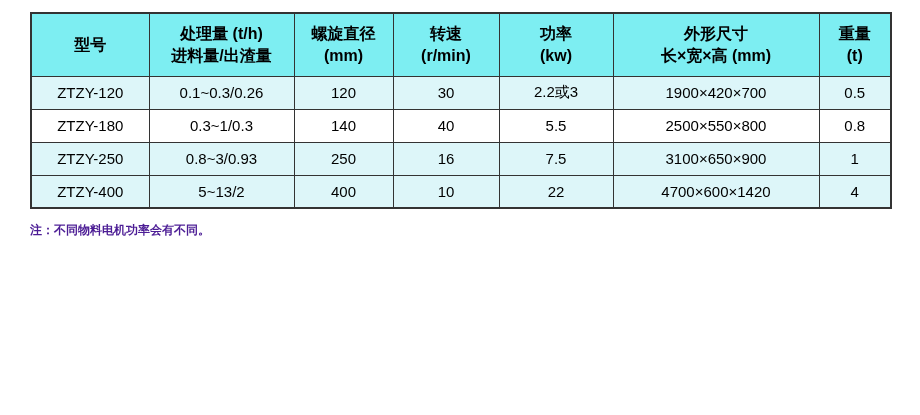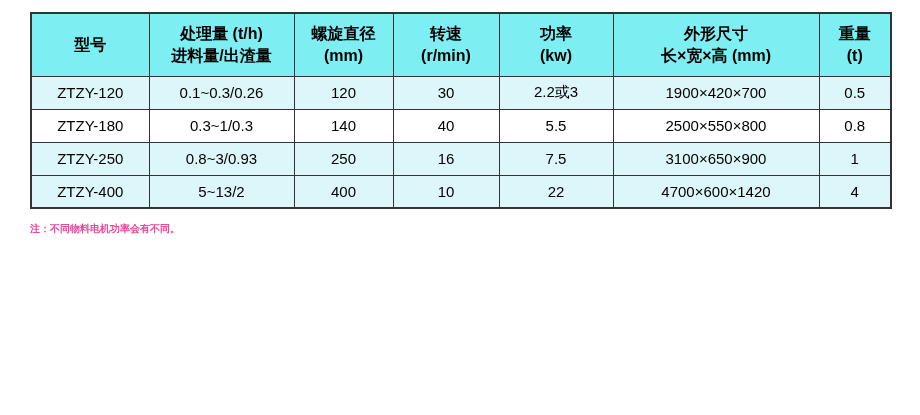"注：不同物料电机功率会有不同。" .note { color: #ec4899 -> #4c1d95; font-size: 10px -> 12px }
